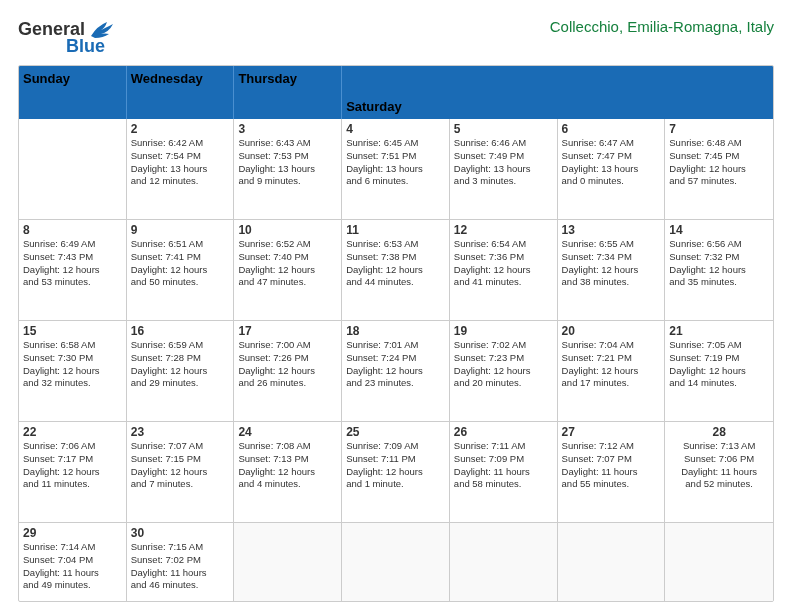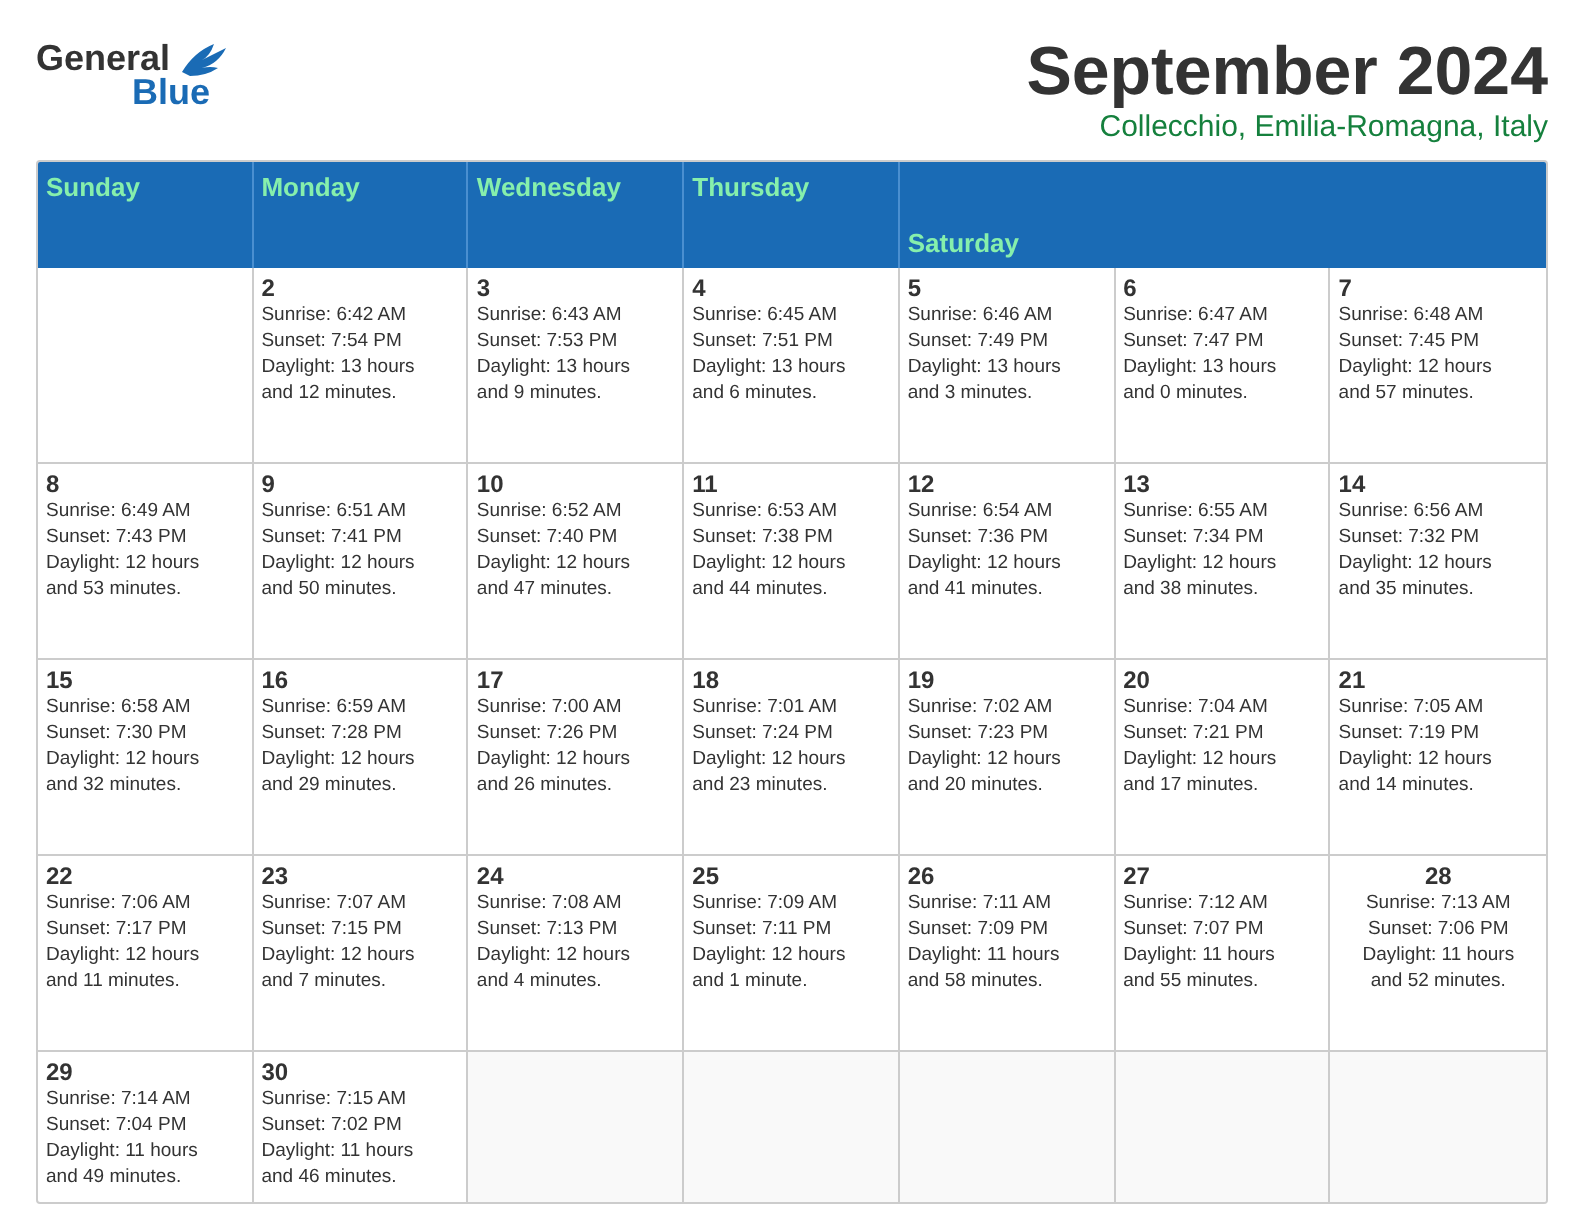"September 2024" div.month-title { html: <div>September 2024</div> -> none }
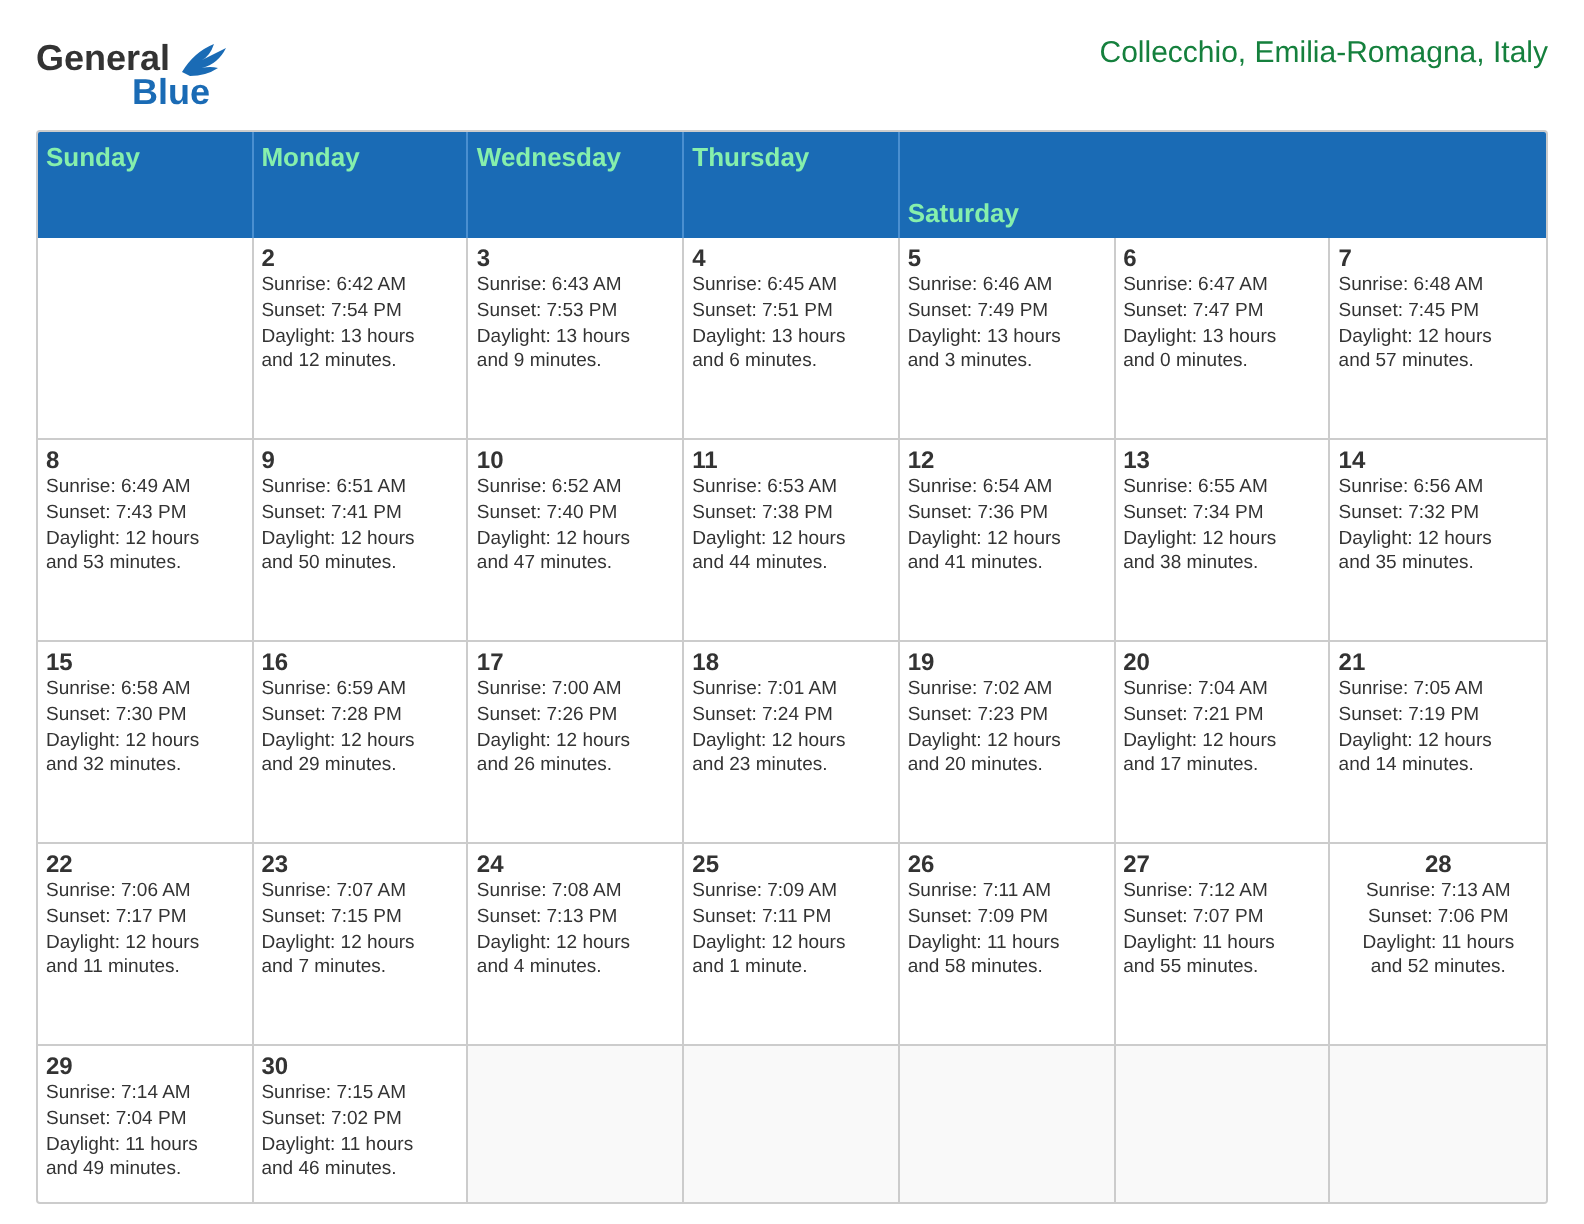"Sunday" .cal-header-cell { color: #86efac -> #000000 }
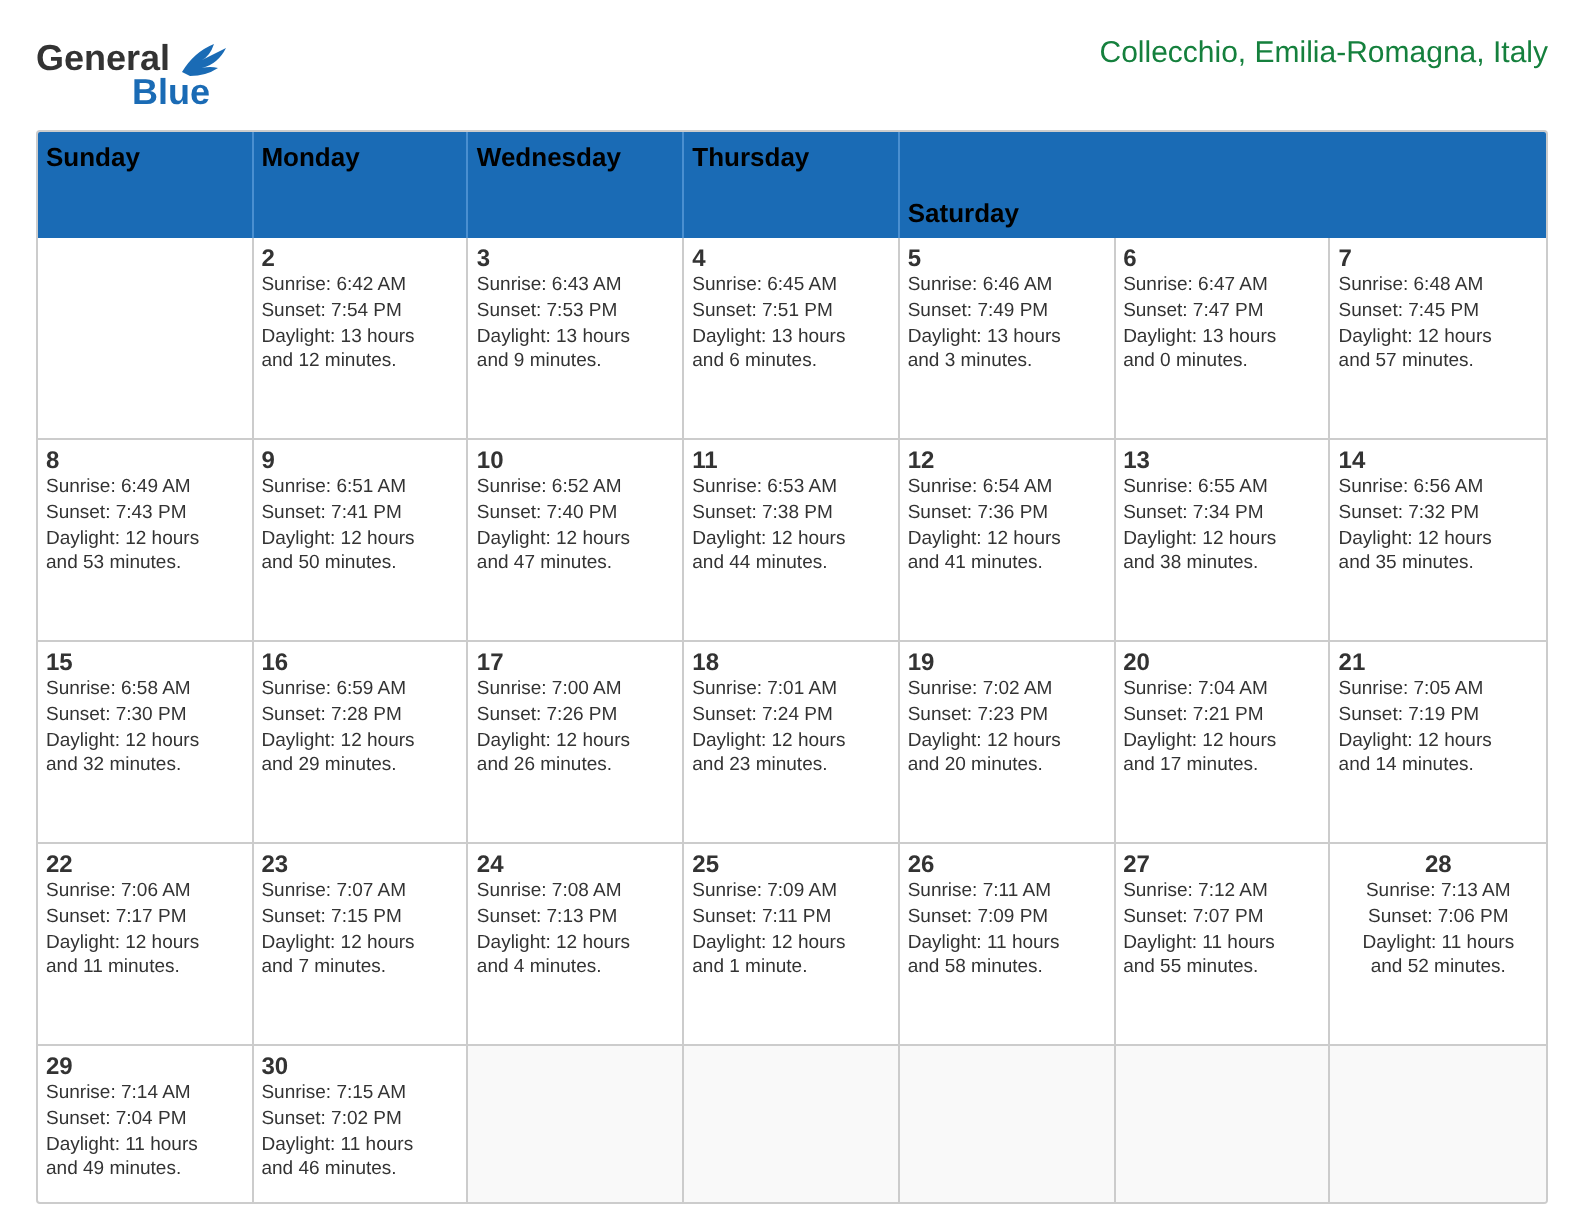"Monday" div.cal-header-cell { html: <div>Monday</div> -> none }
